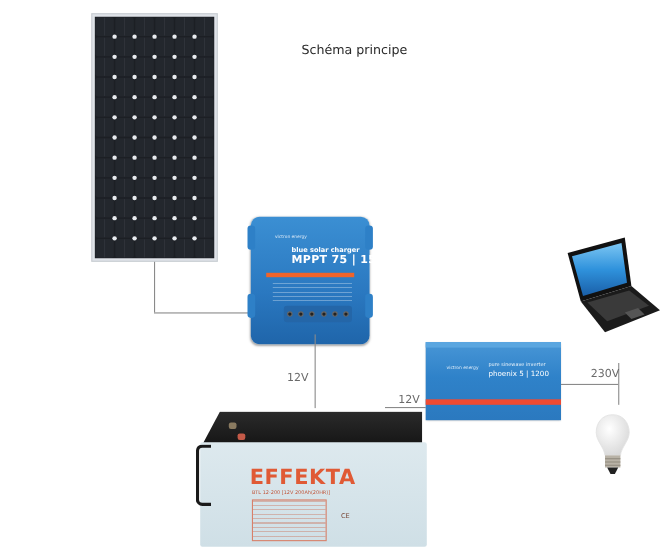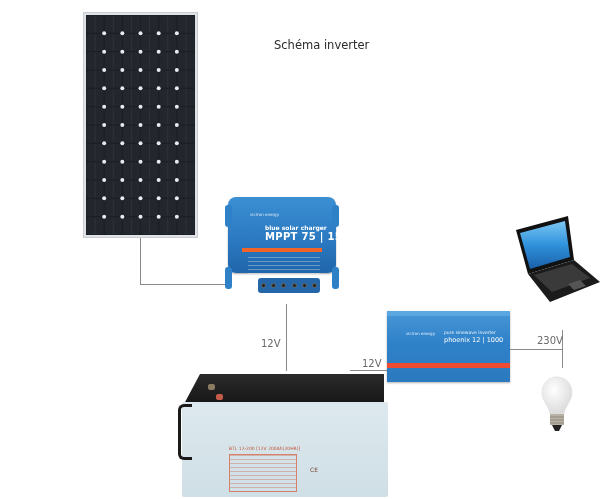"Schéma inverter" div.title { text: inverter -> principe }
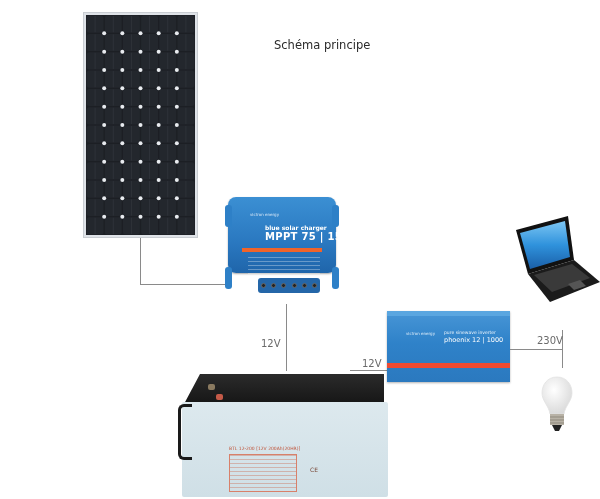"MPPT 75 | 15" .mppt { height: 76px -> 116px }
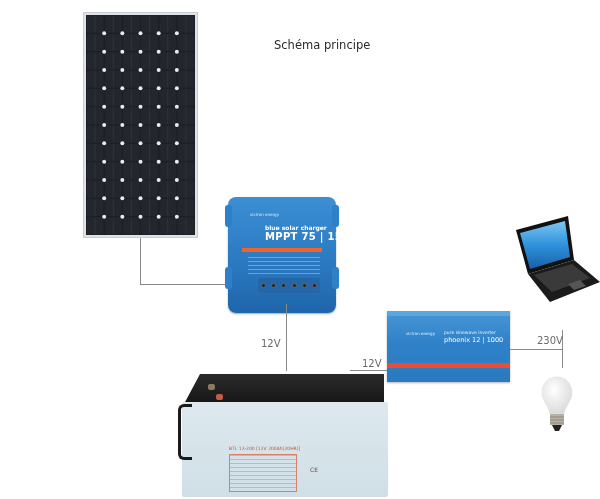"phoenix 12 | 1000" div.model { text: 12 | 1000 -> 5 | 1200 }
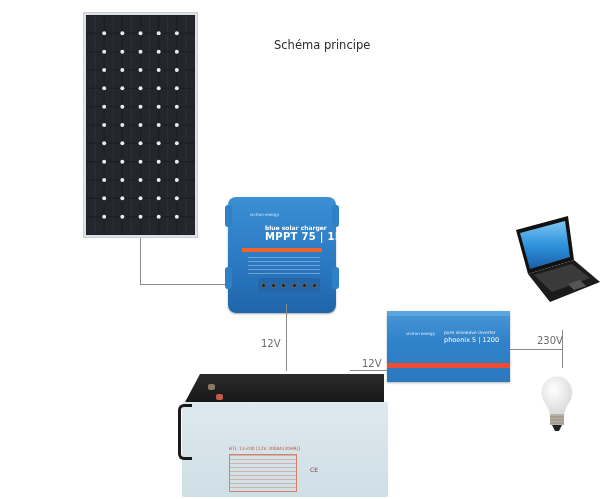"EFFEKTA" div.brand { html: none -> <div>EFFEKTA</div> }
